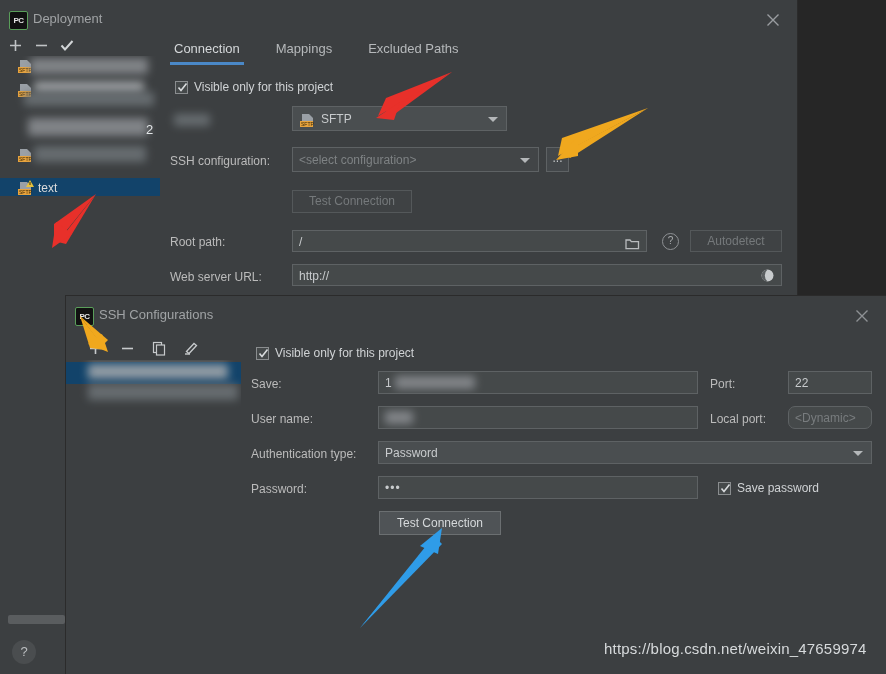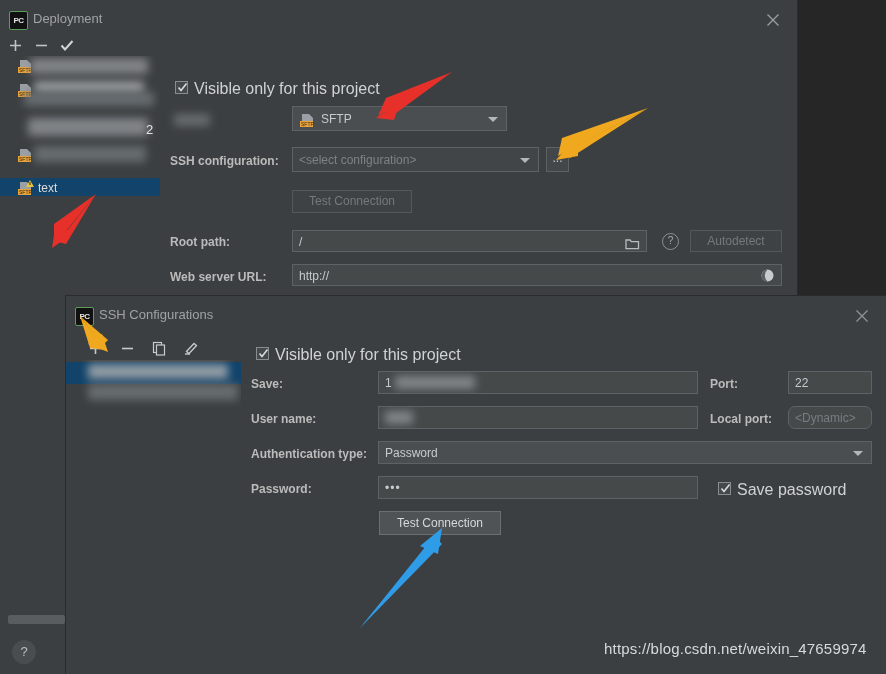"Connection" div.tabs { html: none -> <div> <div> <span>Connection</span> <div></div> </div> <div> <span>Mappings</span> </div> <div> <span>Excluded Paths</span> </div> </div> }
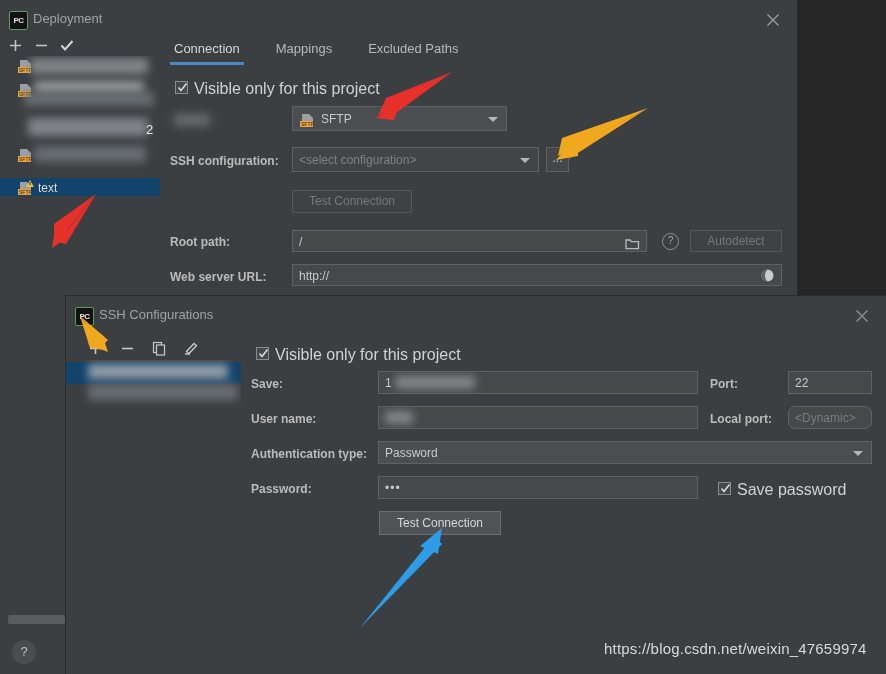"Visible only for this project" .chk-lbl { font-size: 16px -> 12px }
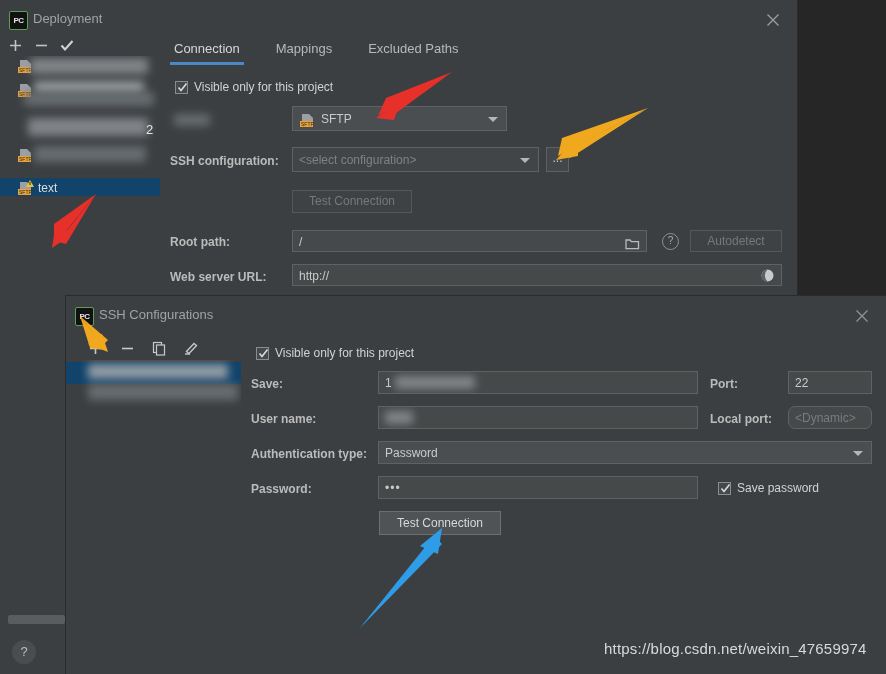"SSH configuration:" .lbl { font-weight: bold -> none }
